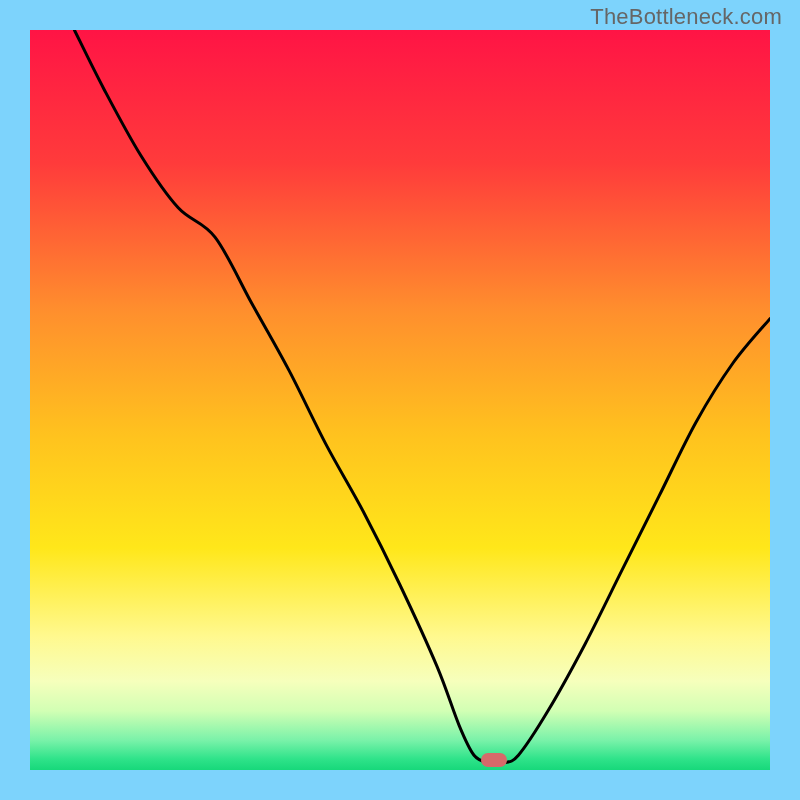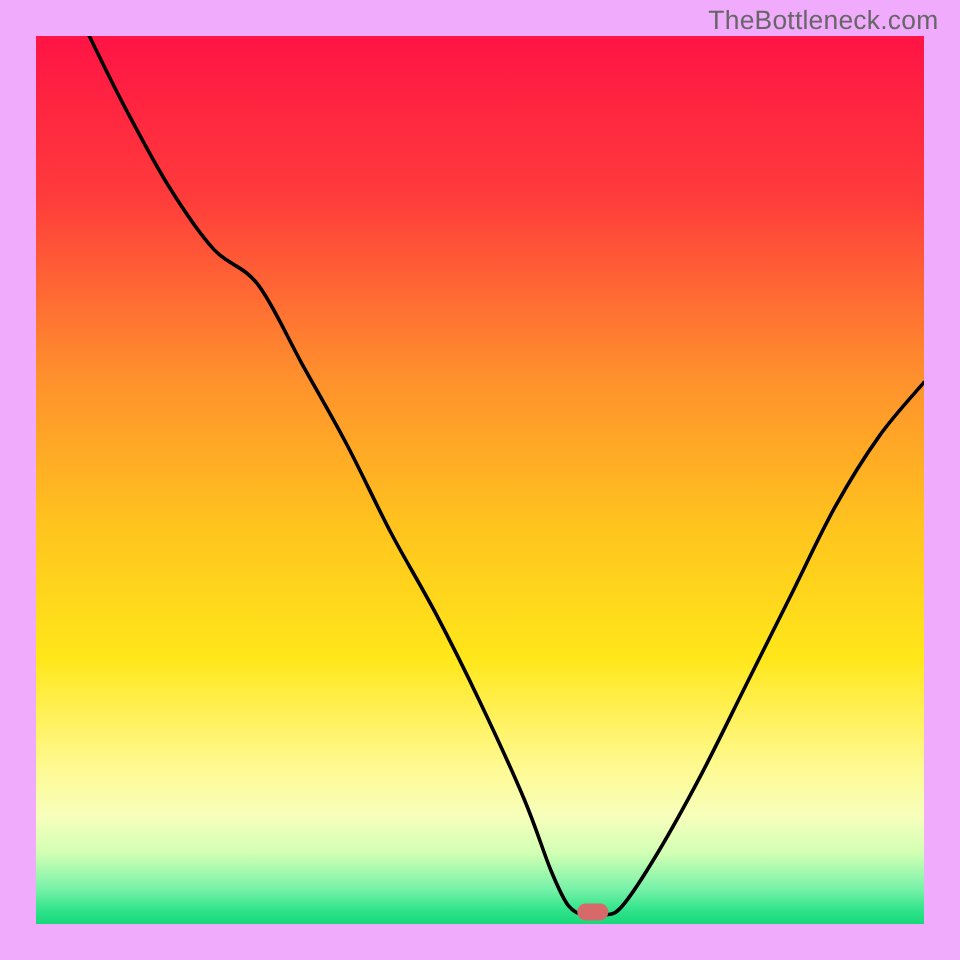"TheBottleneck.com" .wrap { background: #f0abfc -> #7dd3fc }
